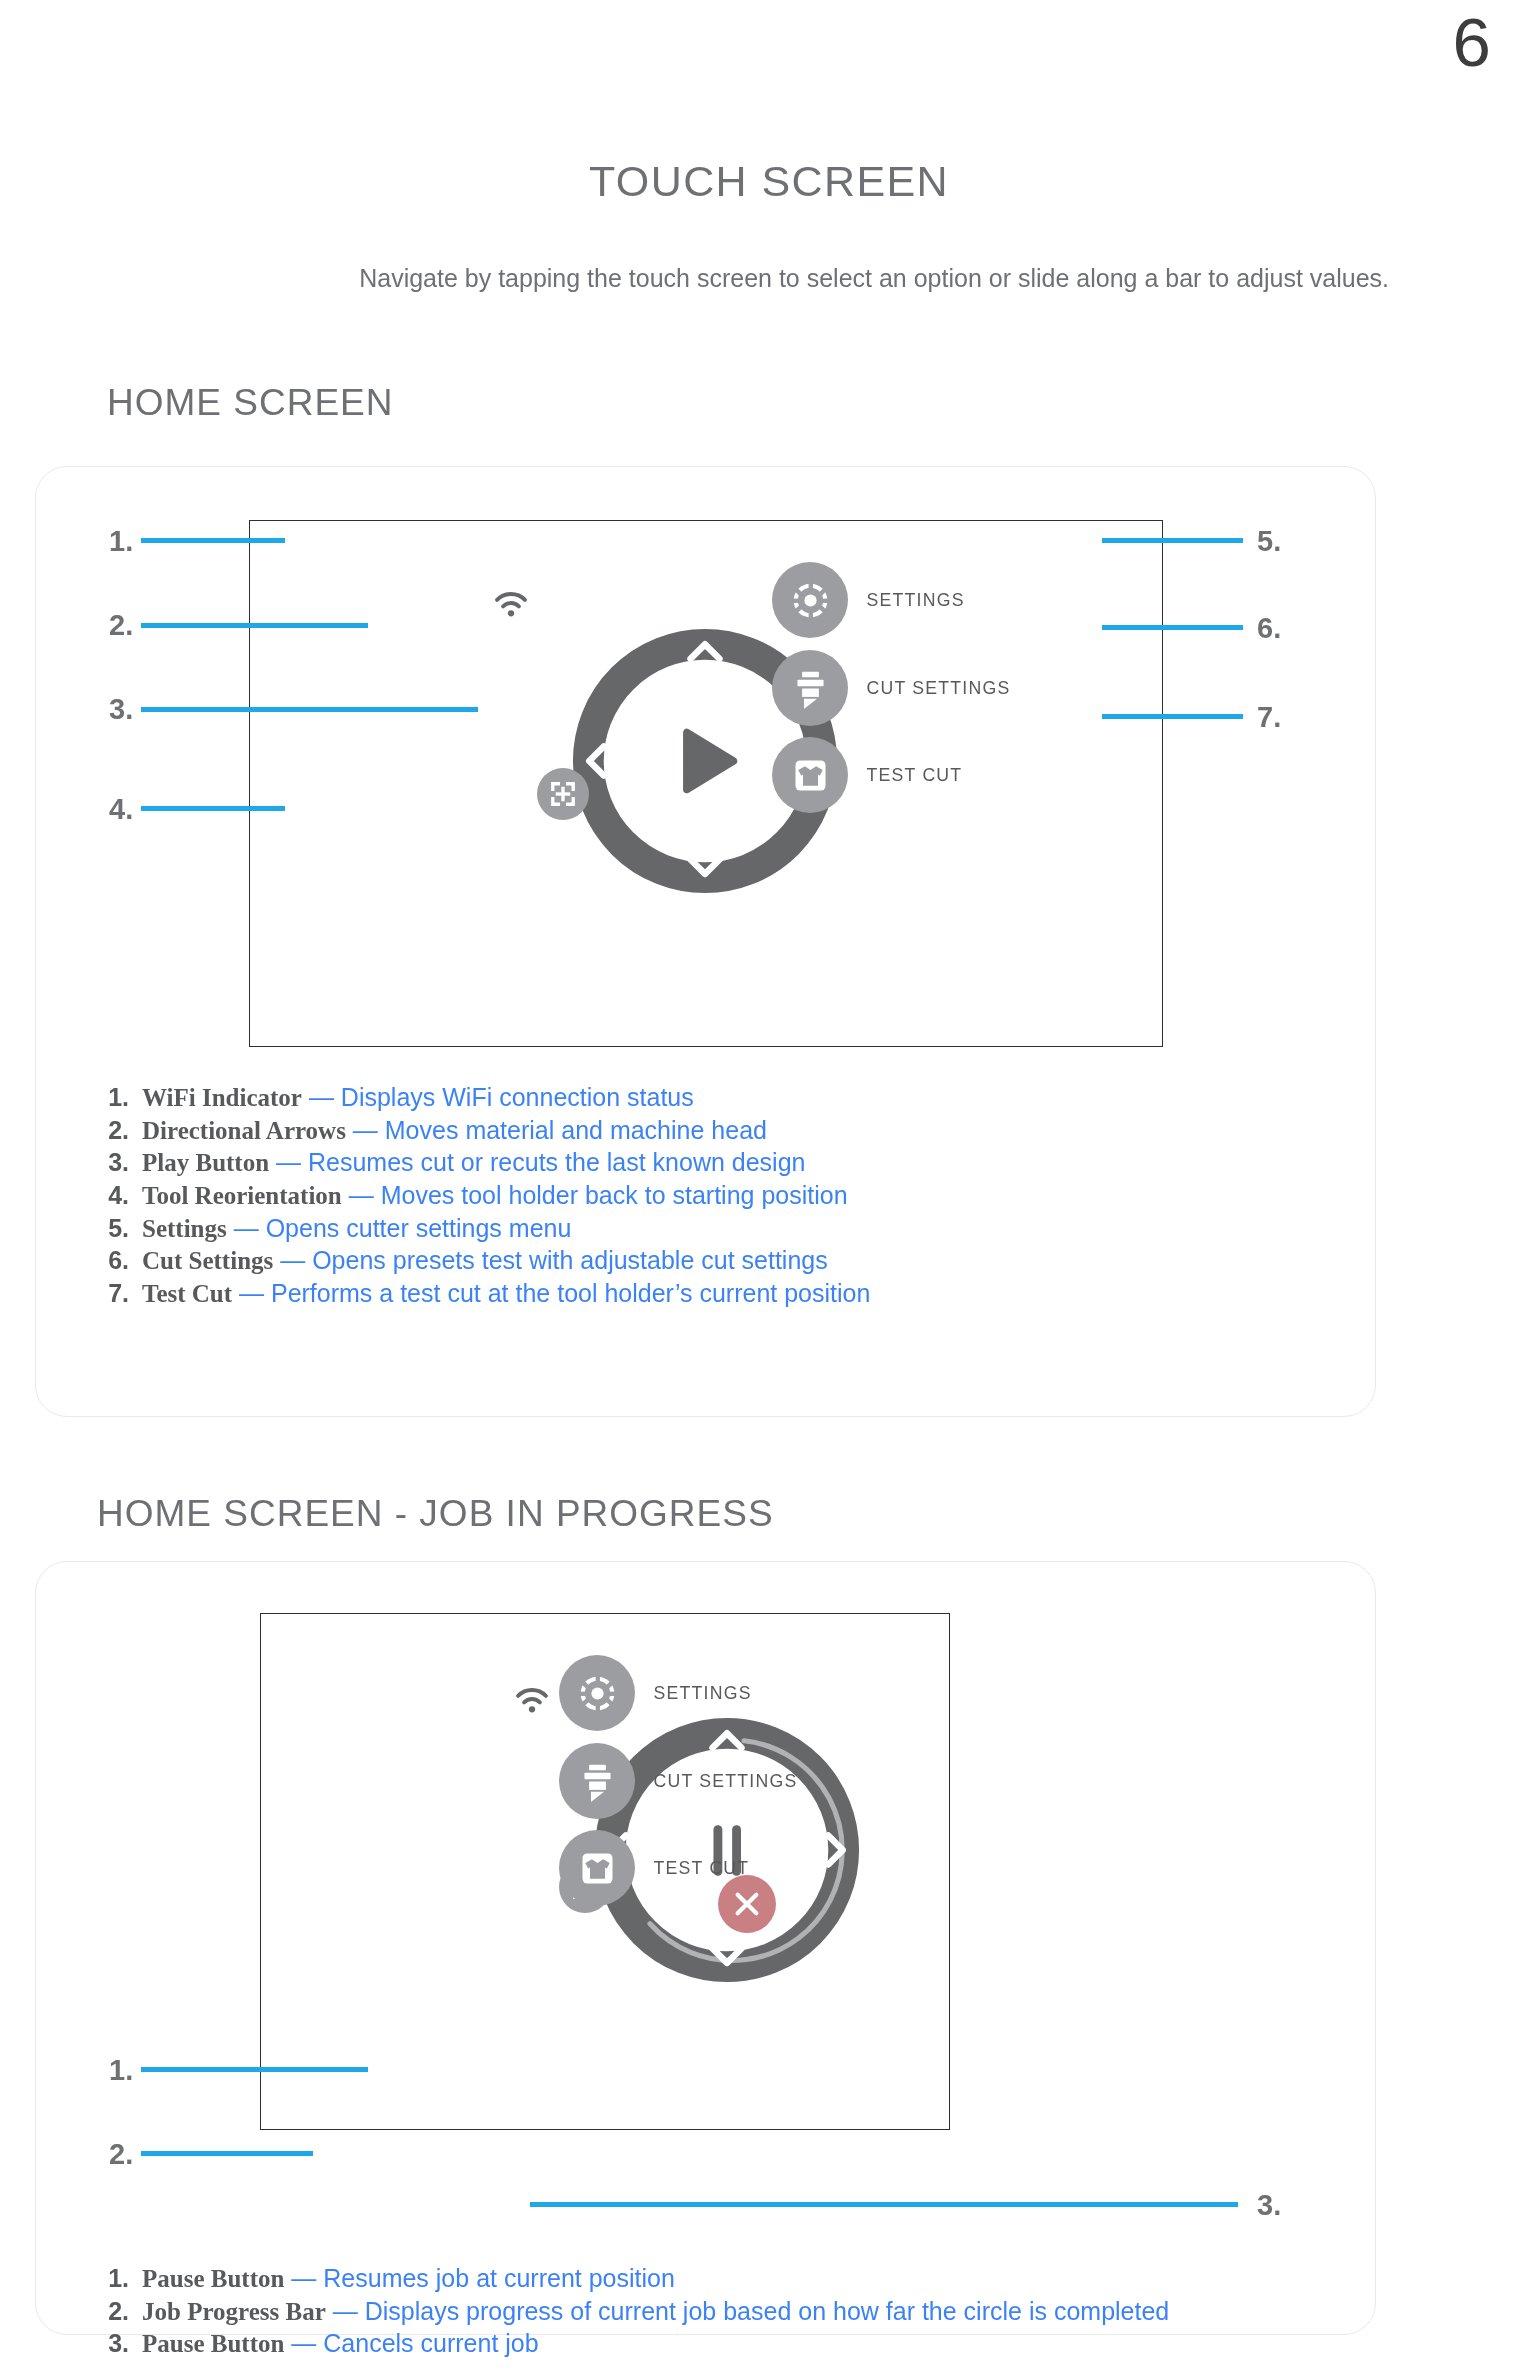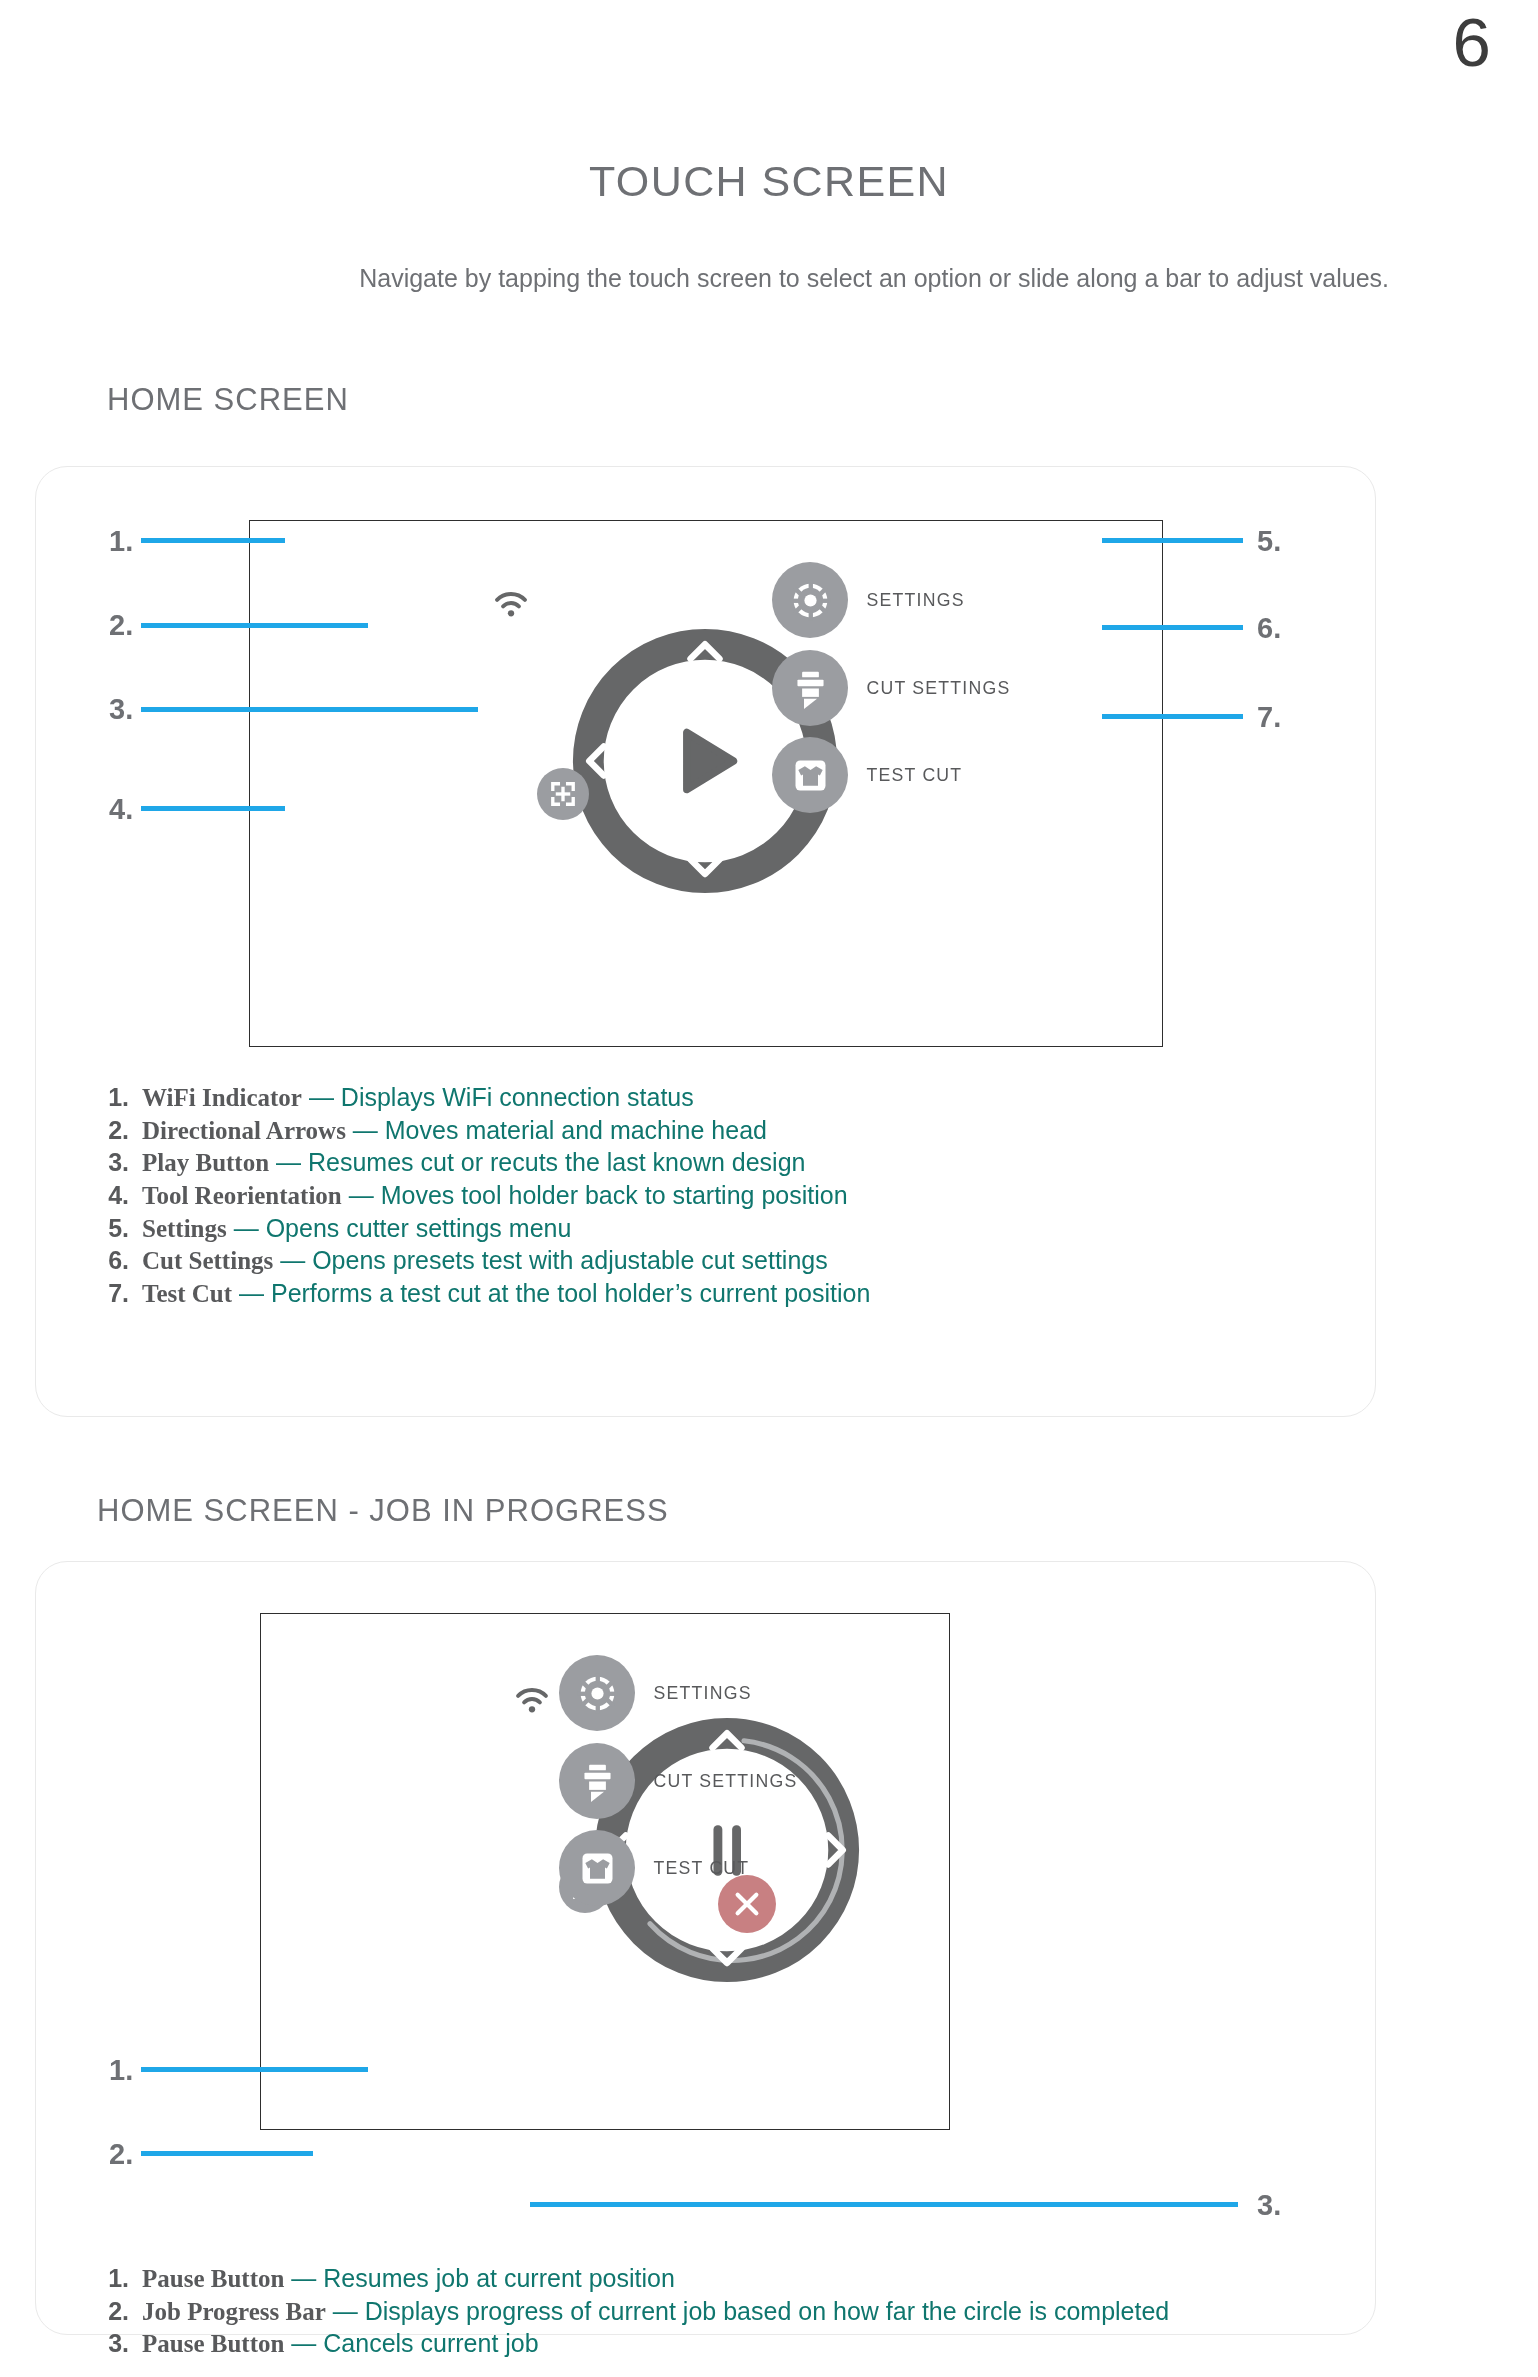"HOME SCREEN" .section-head { font-size: 31px -> 37px }
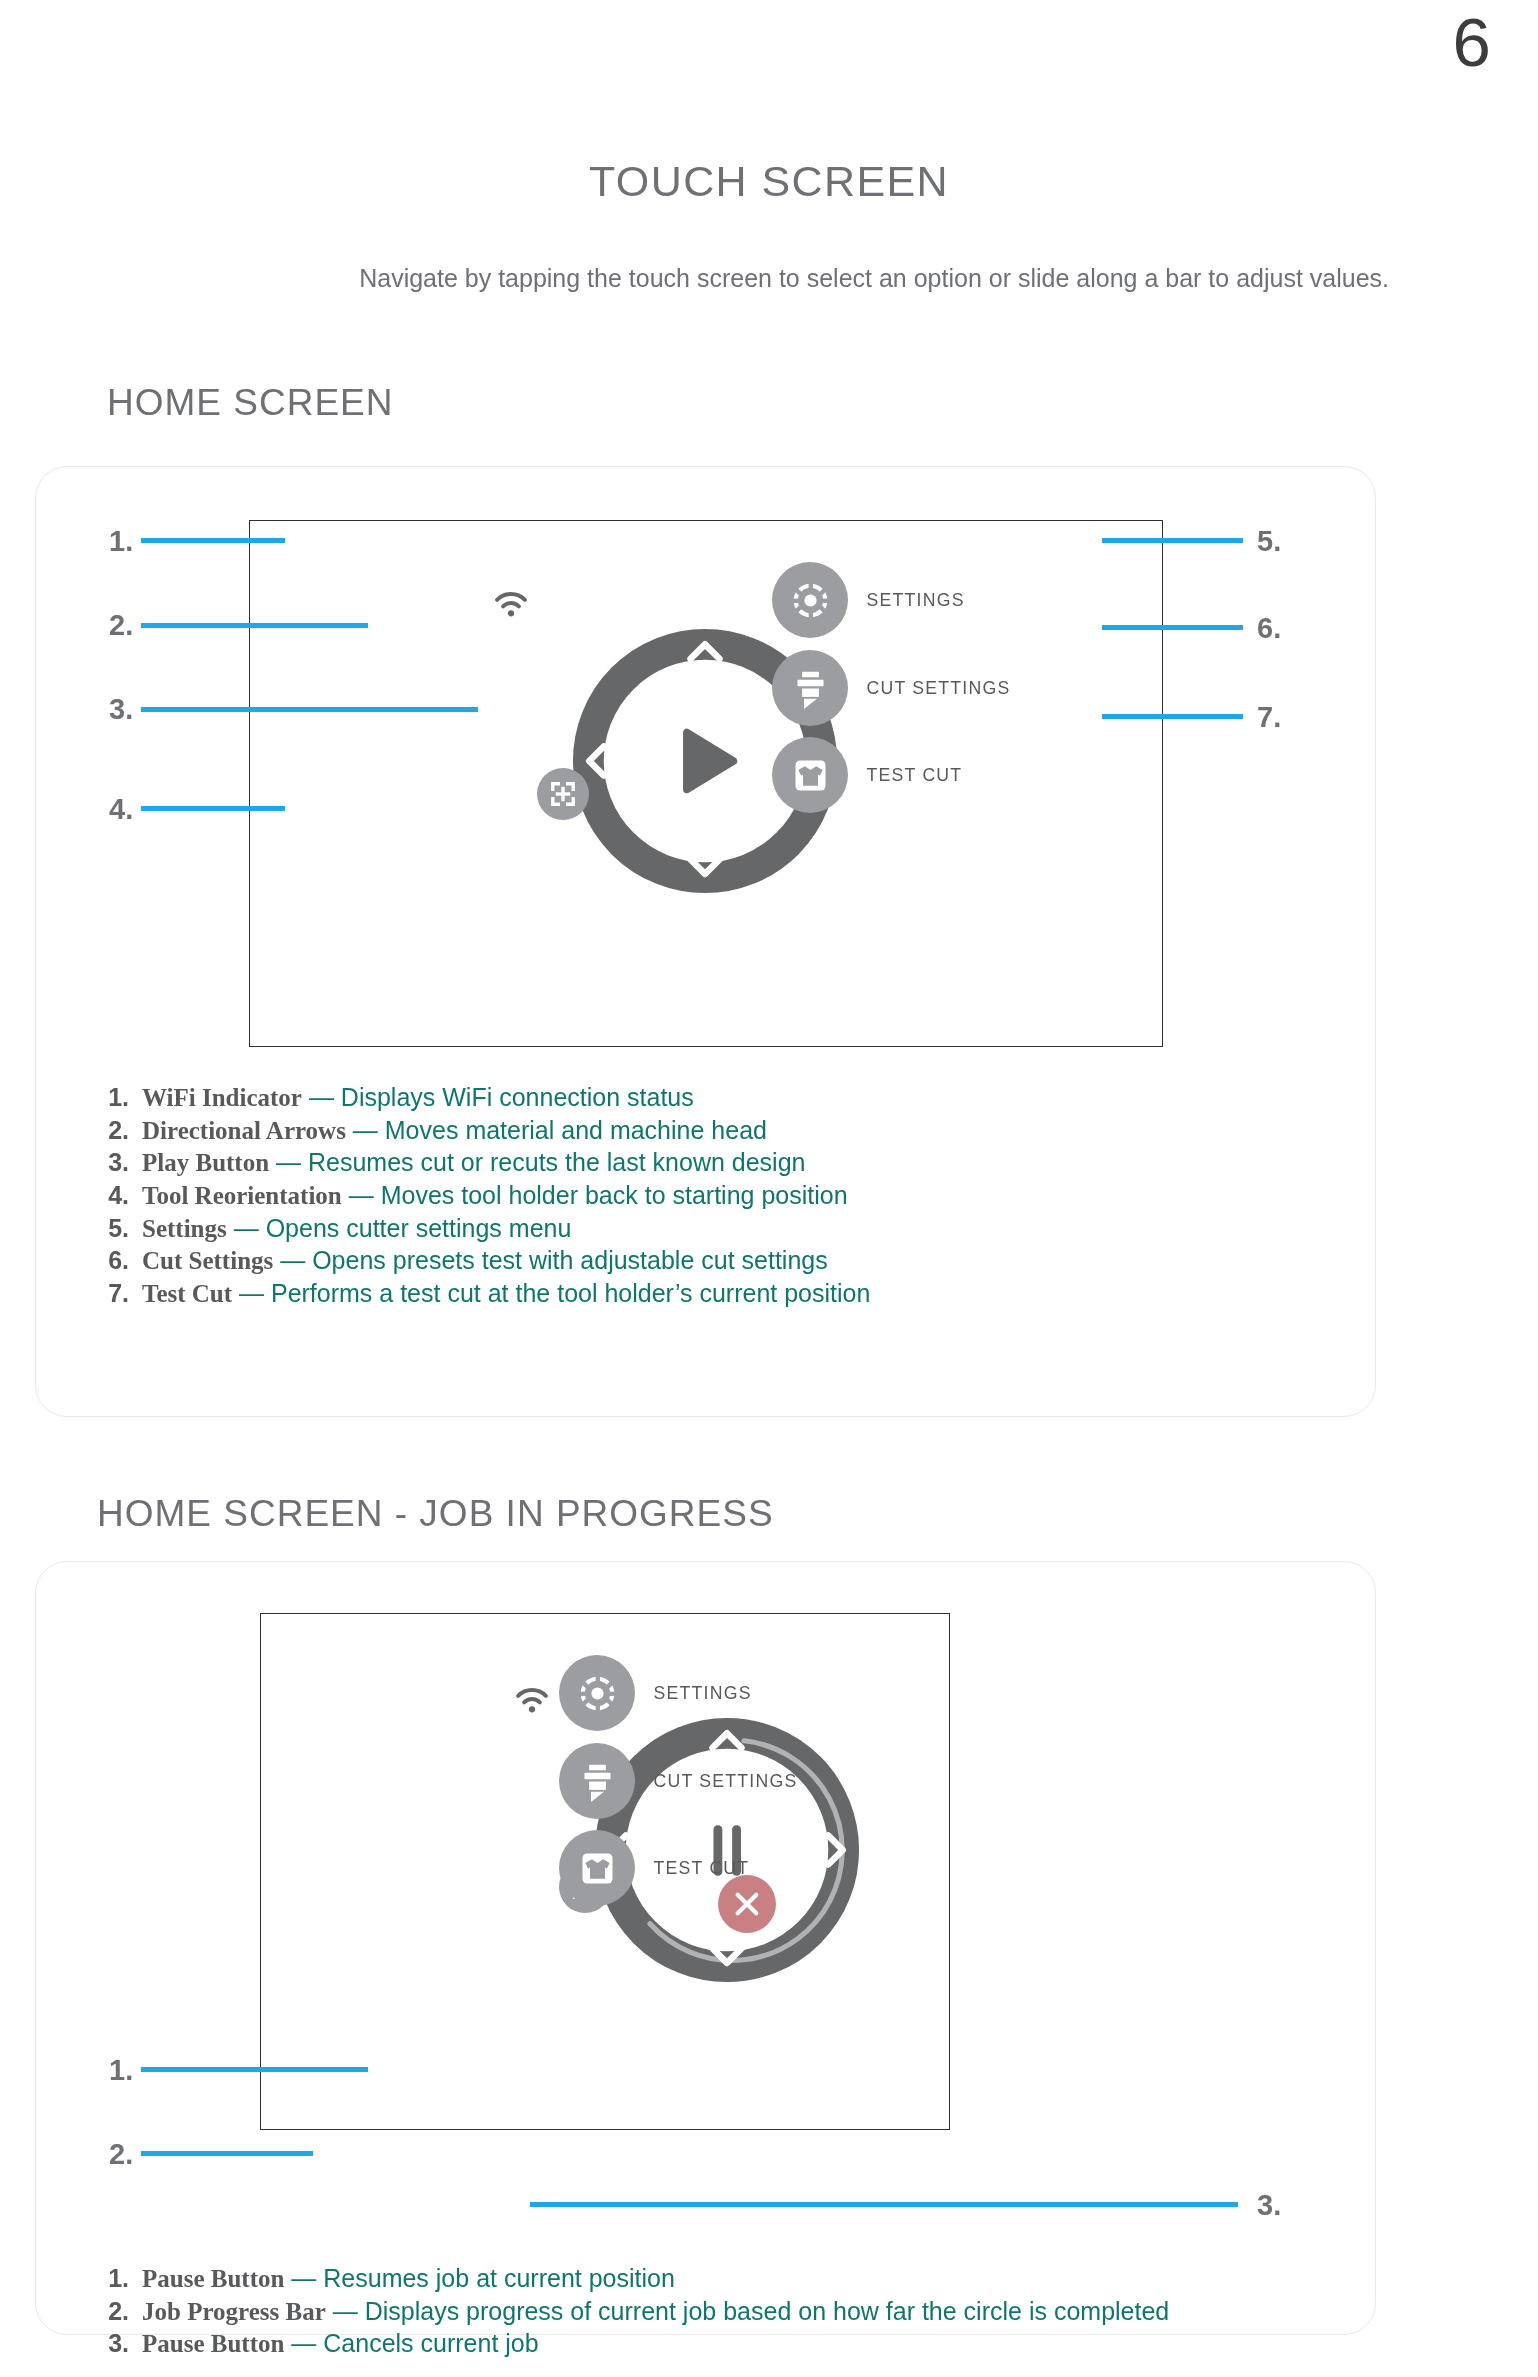"— Displays WiFi connection status" .legend-text { color: #0f766e -> #3b82f6 }
